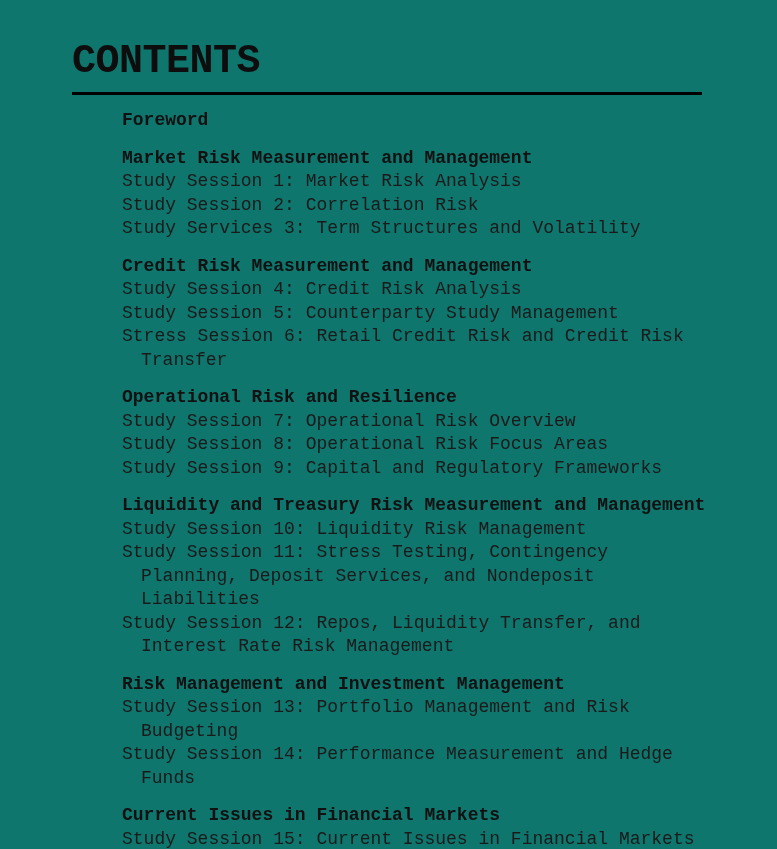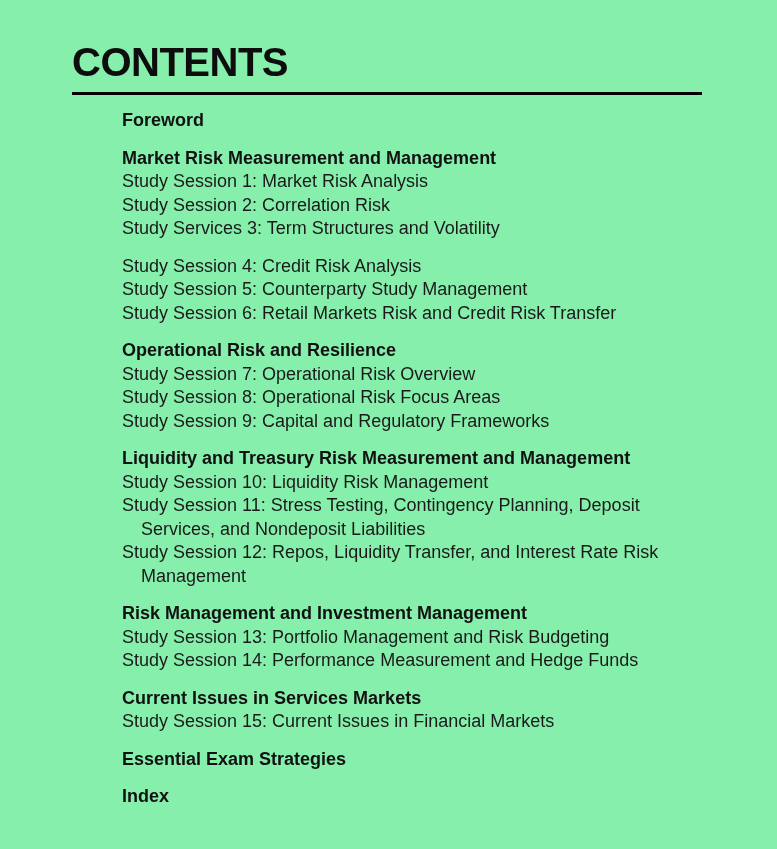"CONTENTS" .page { background: #86efac -> #0f766e; font-family: Liberation Sans, sans-serif -> Liberation Mono, monospace }
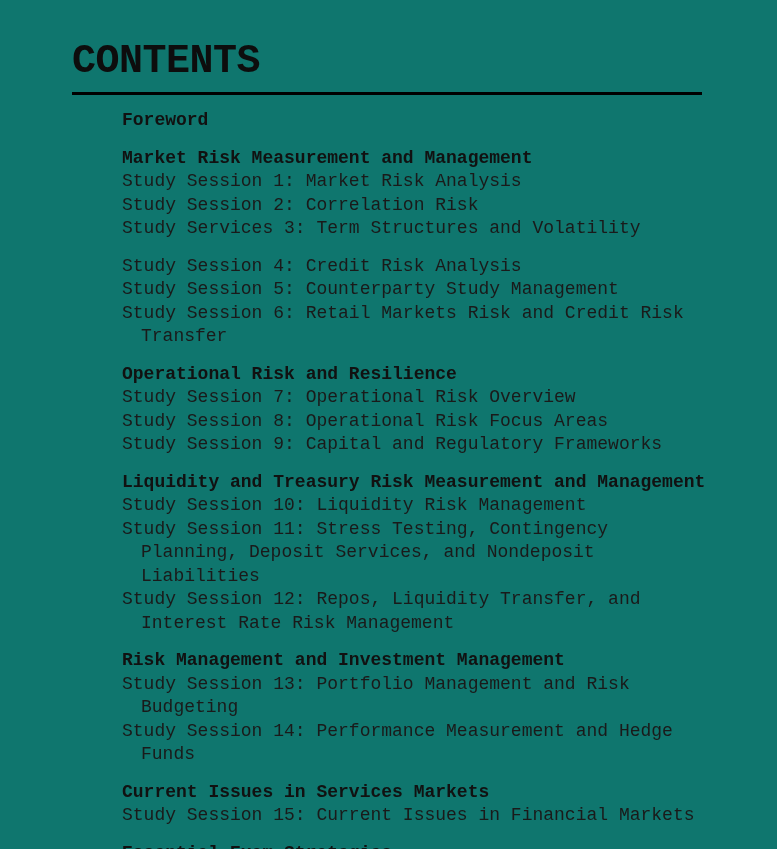"Credit Risk Measurement and Management" div.toc-heading { html: none -> <div>Credit Risk Measurement and Management</div> }
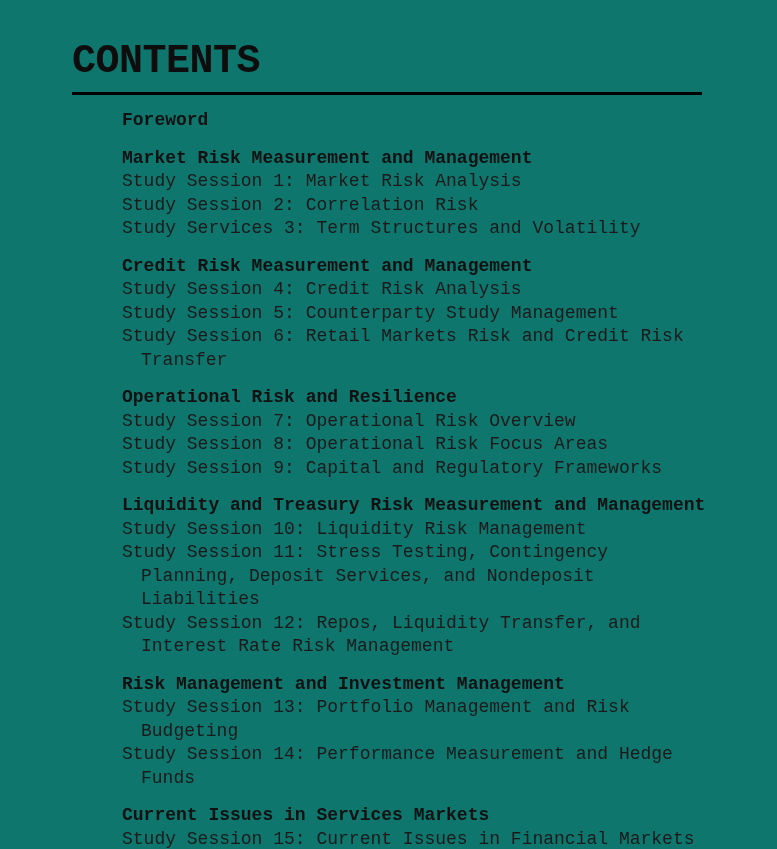"Study Session 6: Retail Markets" div.toc-entry { text: Study Session 6: Retail Markets -> Stress Session 6: Retail Credit }
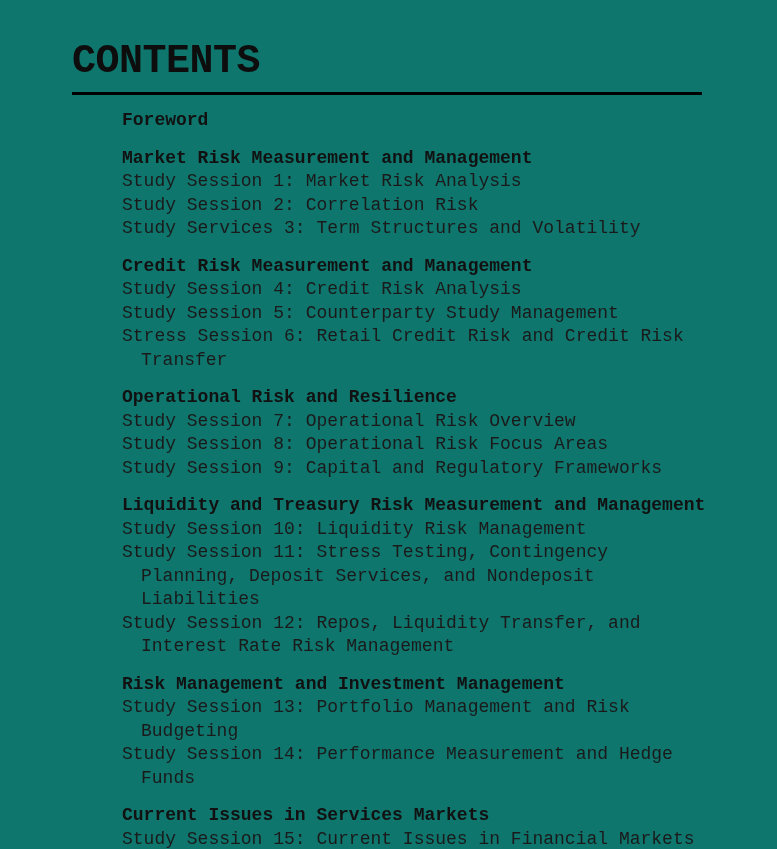"Current Issues in Services Markets" div.toc-heading { text: Services -> Financial }
